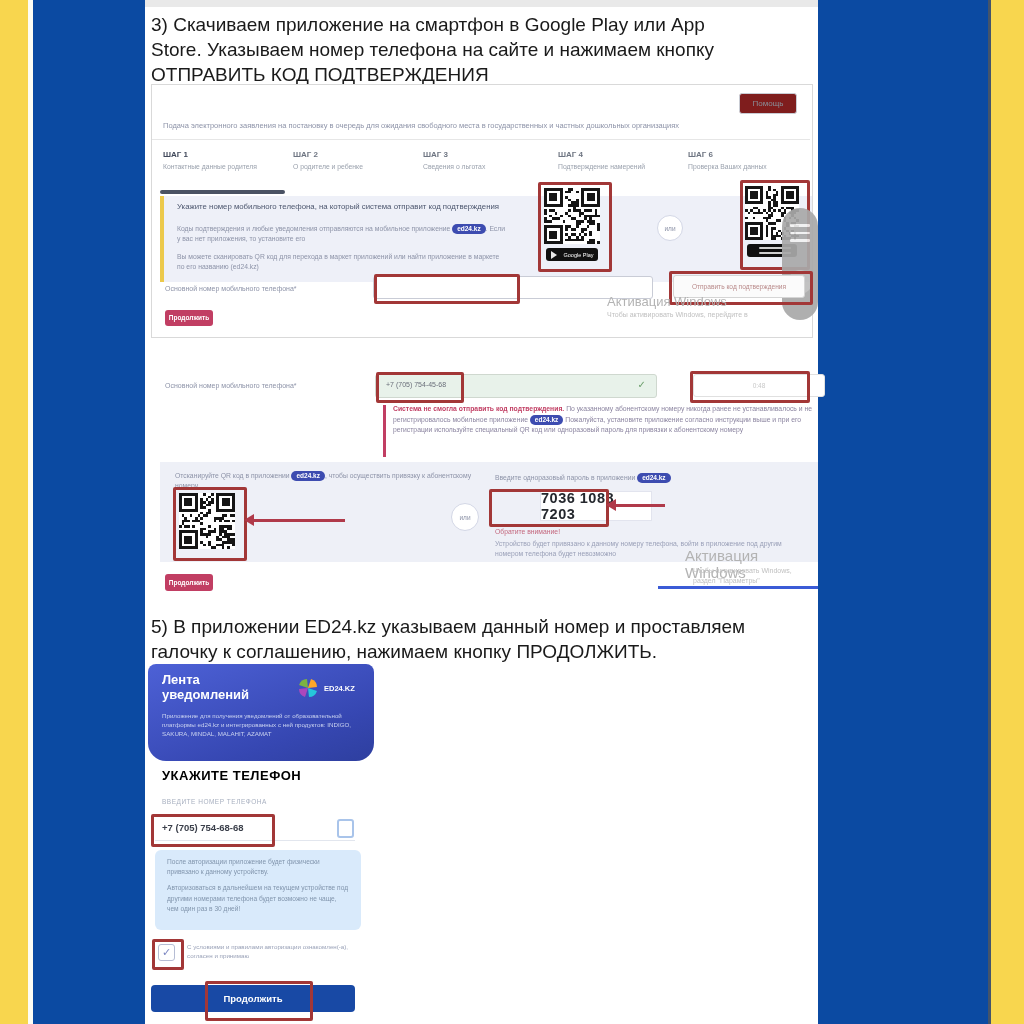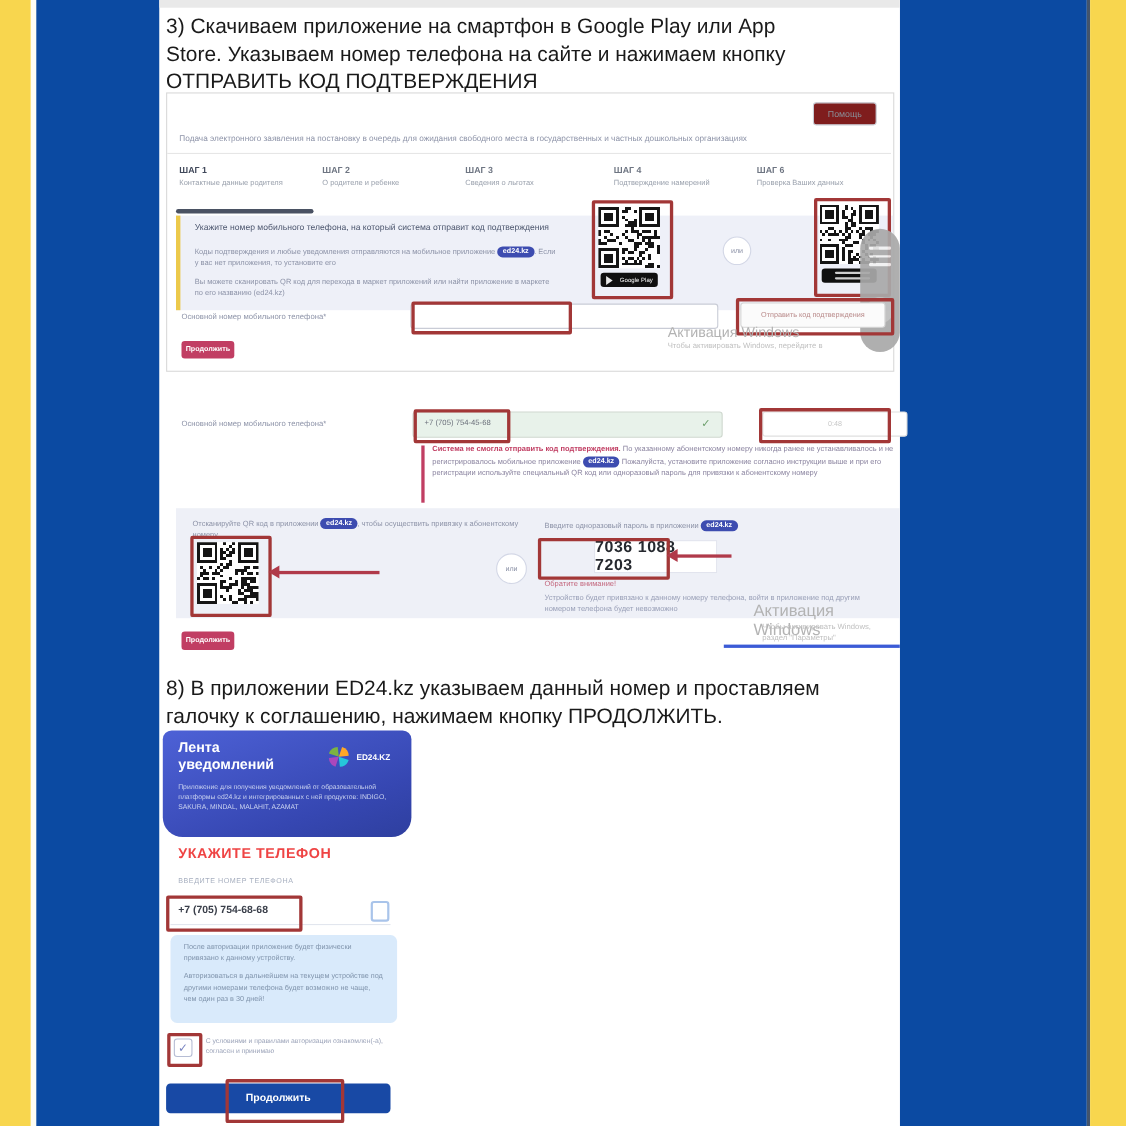"8) В приложении ED24.kz указываем" div.abs { text: 8 -> 5 }
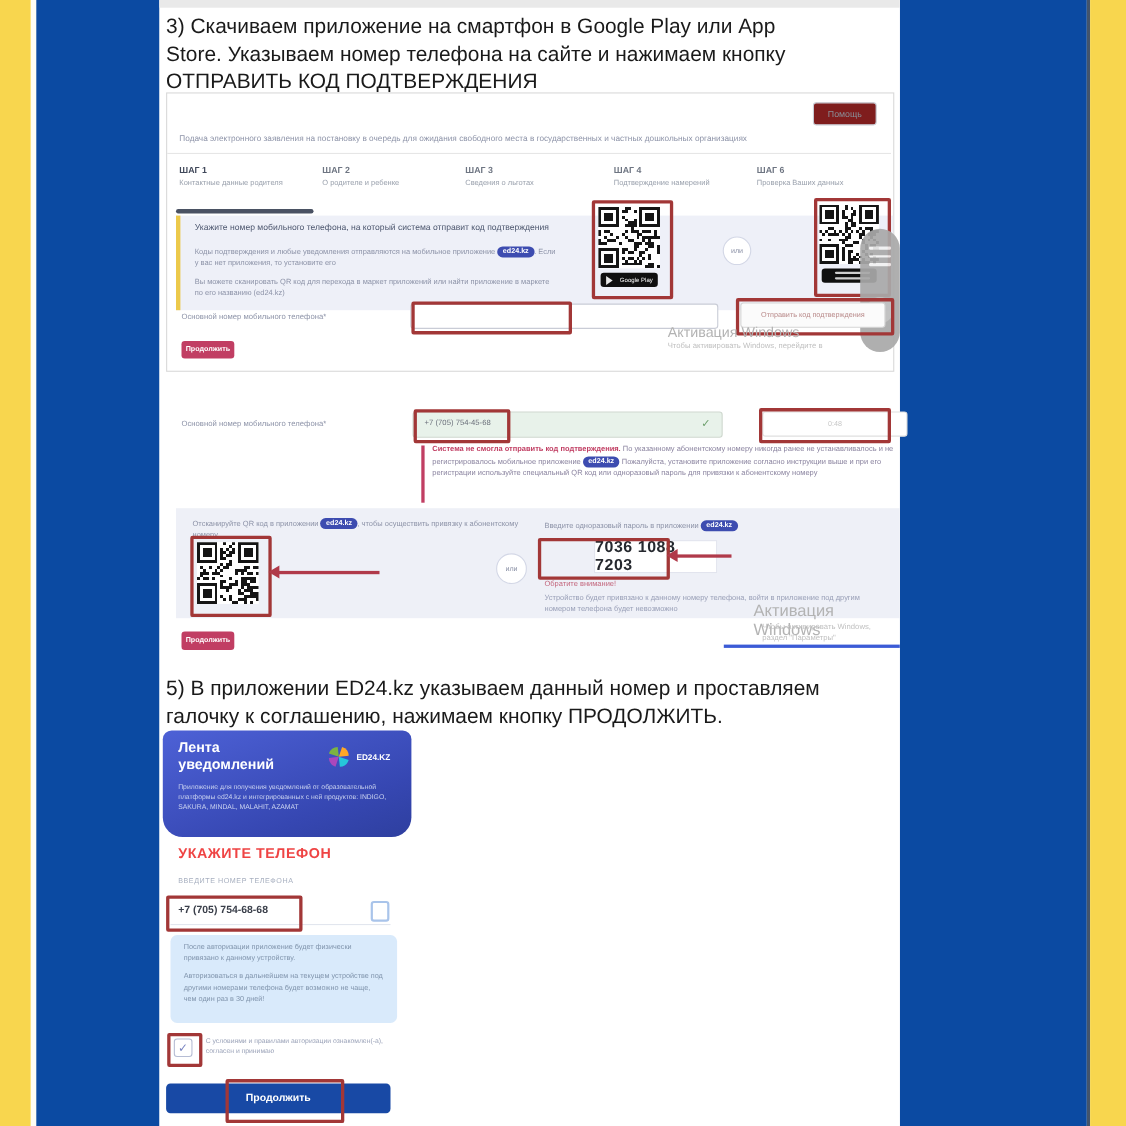"УКАЖИТЕ ТЕЛЕФОН" div.abs { color: #ef4444 -> #000000 }
